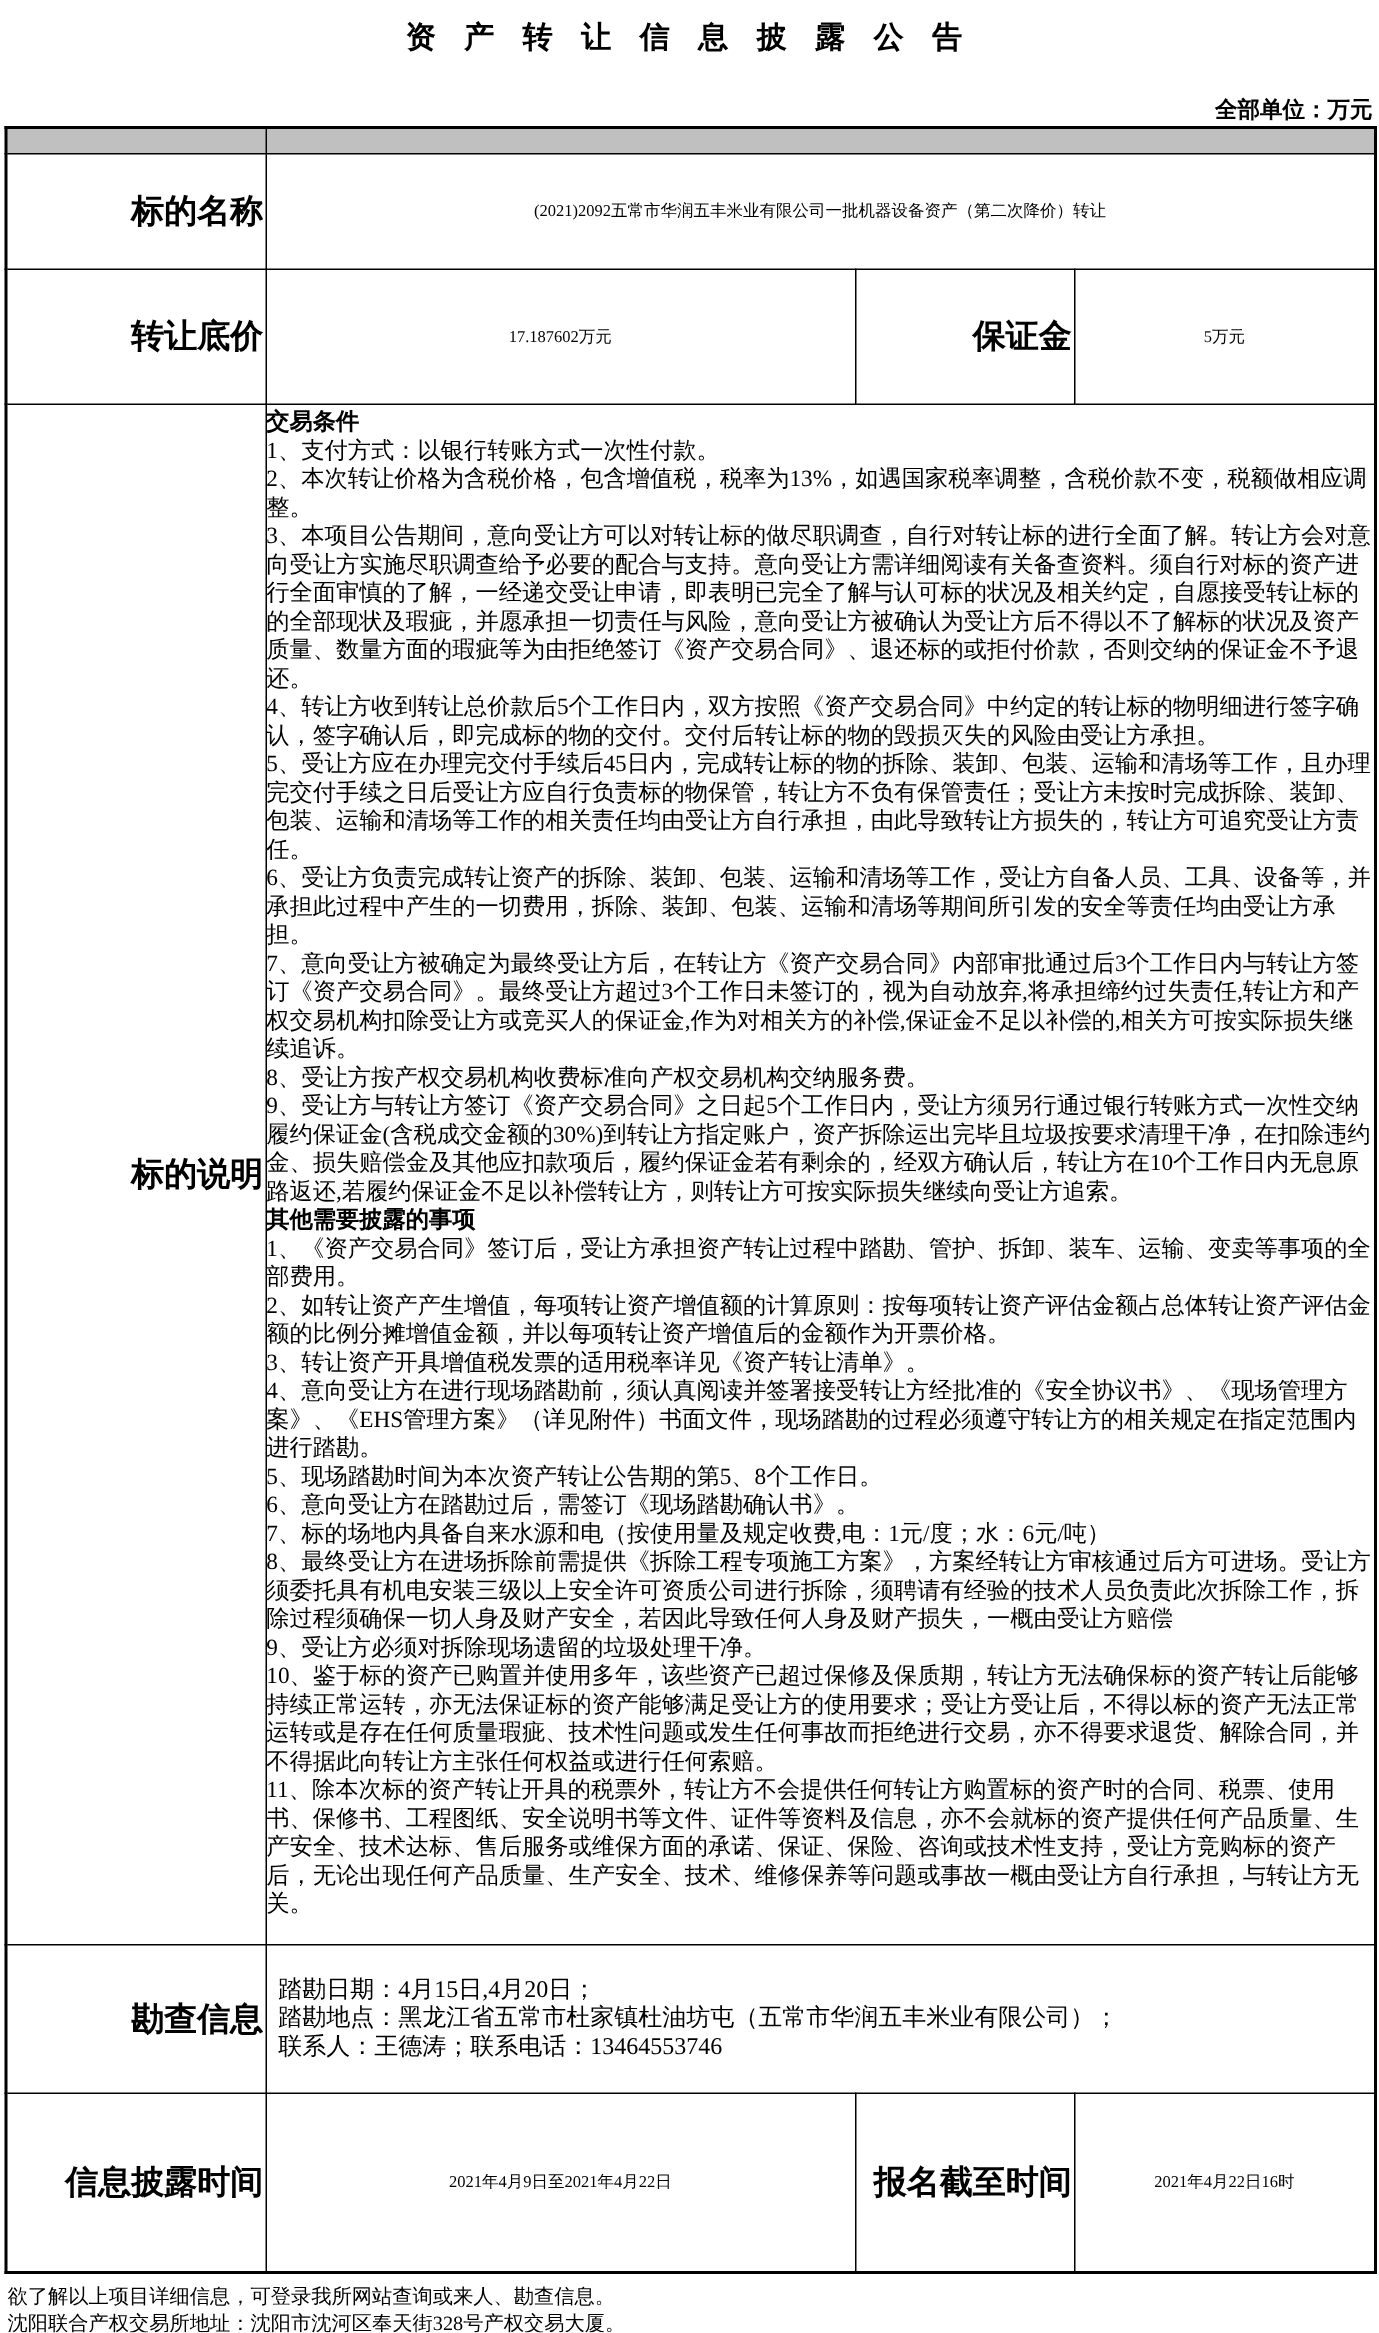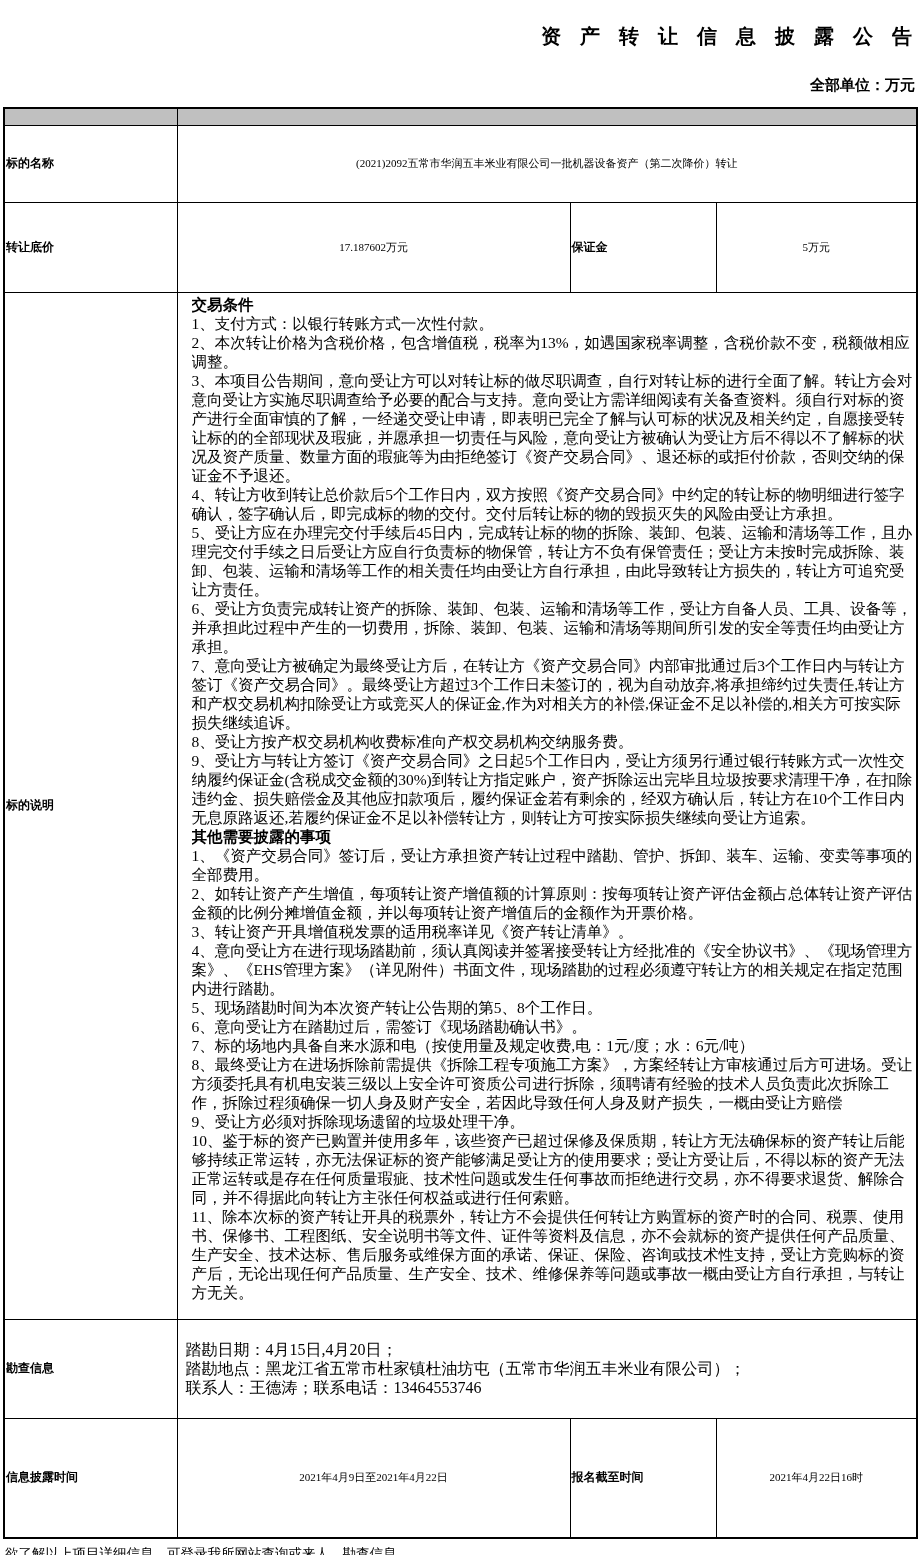"资 产 转 让 信" .title { padding-top: 22px -> 11px; text-align: right -> center }
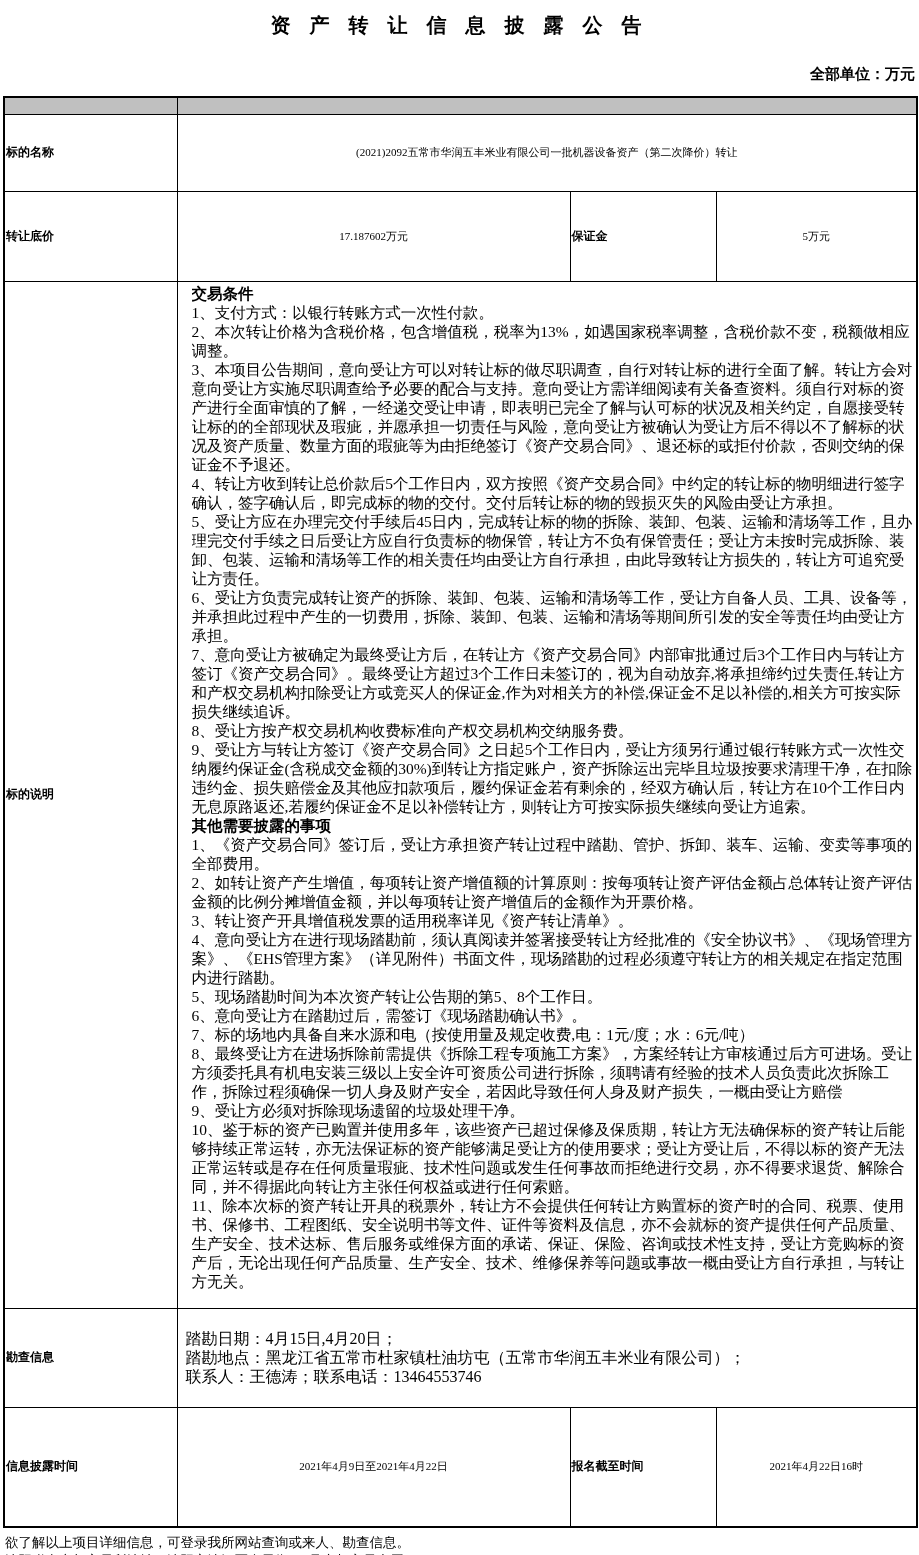"全部单位：万元" .unit-note { margin: 25px 4px 12px 0 -> 25px 4px 0 0 }
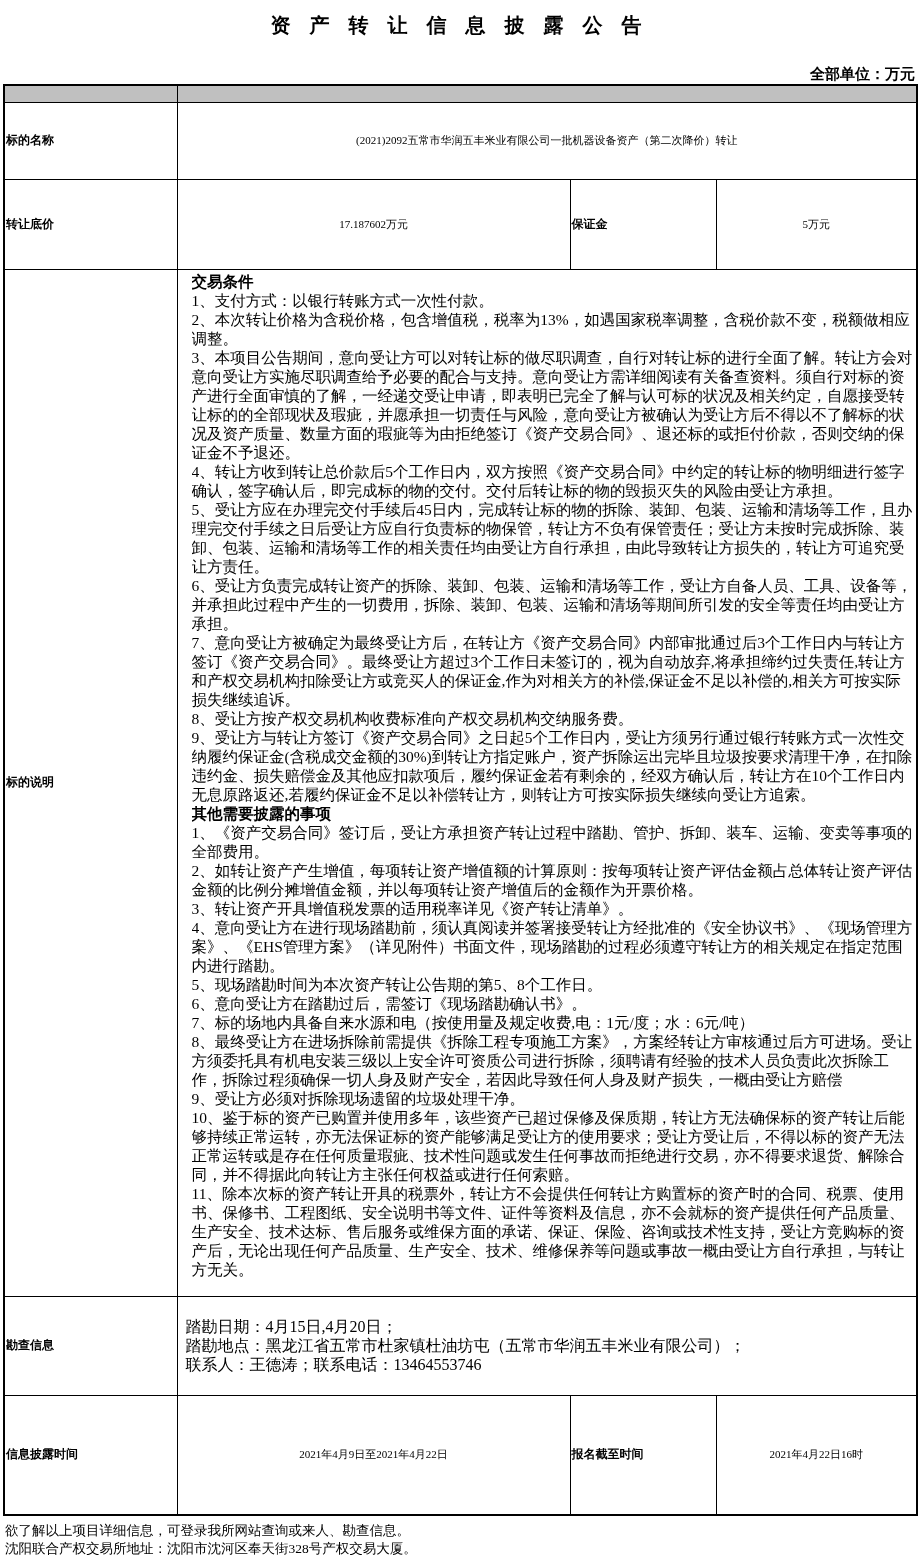"标的名称" td.lbl { font-size: 12px -> 22px; text-align: left -> right }
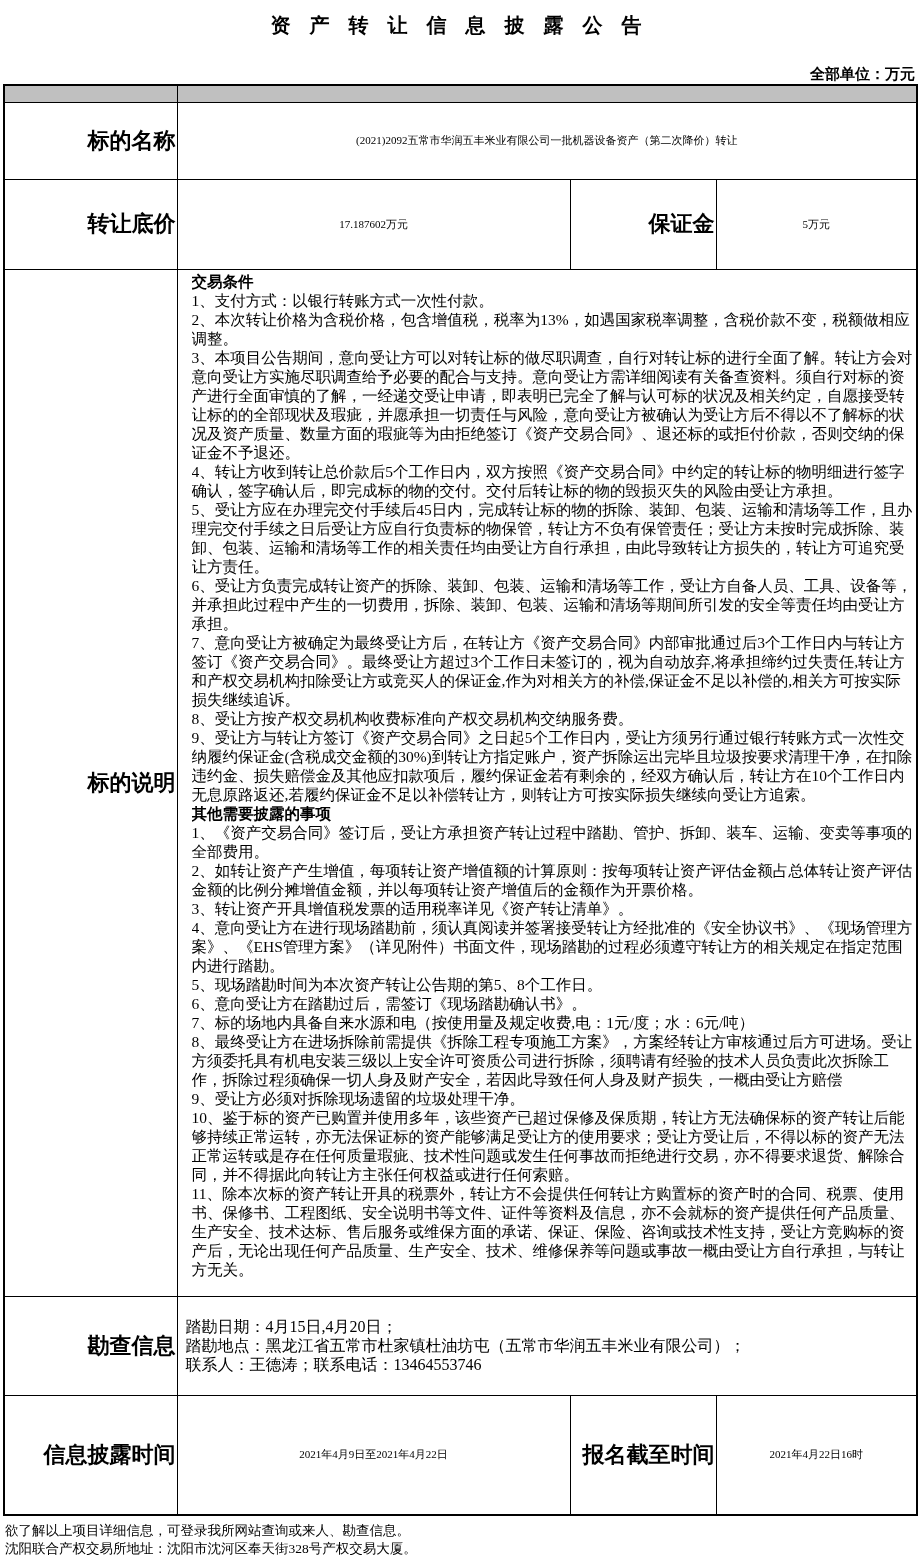"交易条件" td.desc { padding: 2px 2px 0 14px -> 2px 2px 0 0 }
